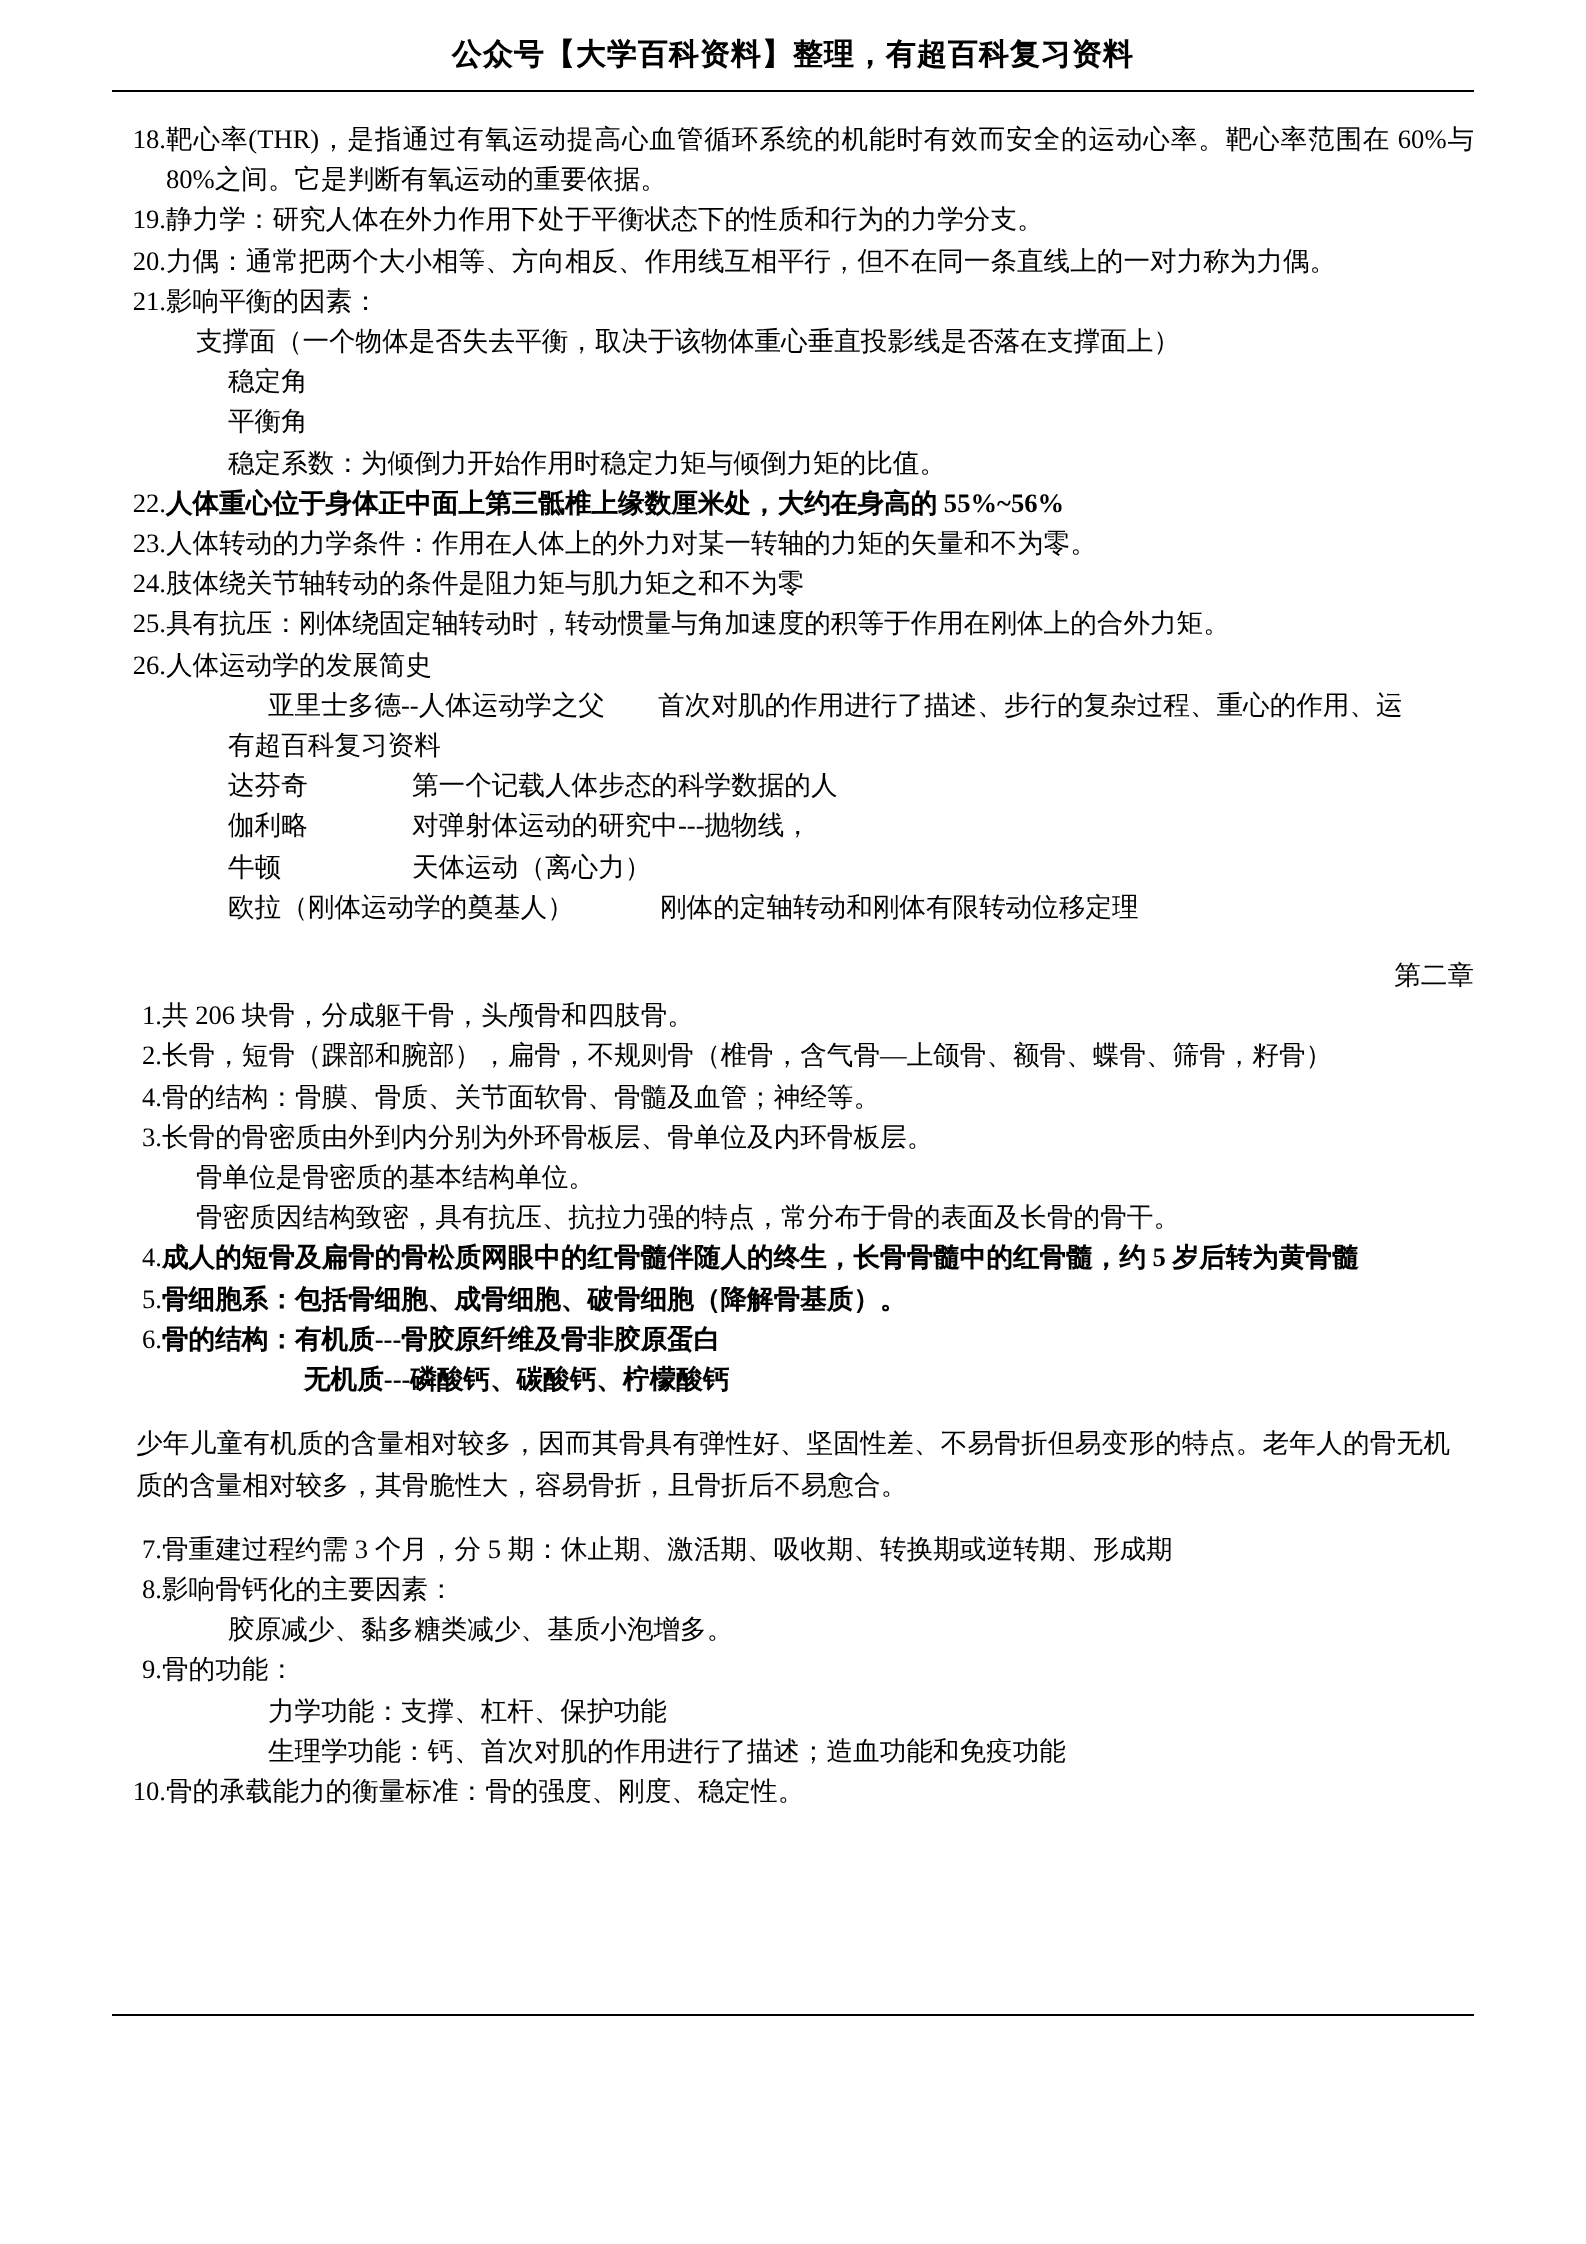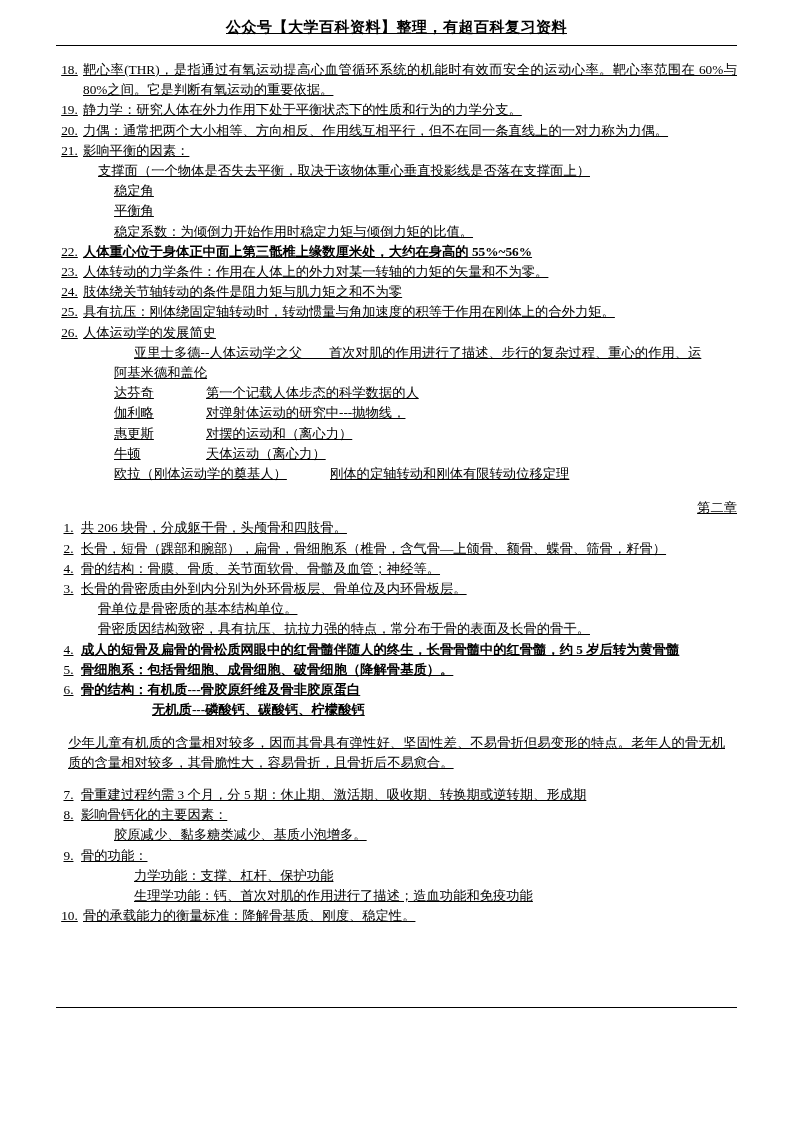"公众号【大学百科资料】整理，有超百科复习资料" .page { text-decoration: underline -> none }
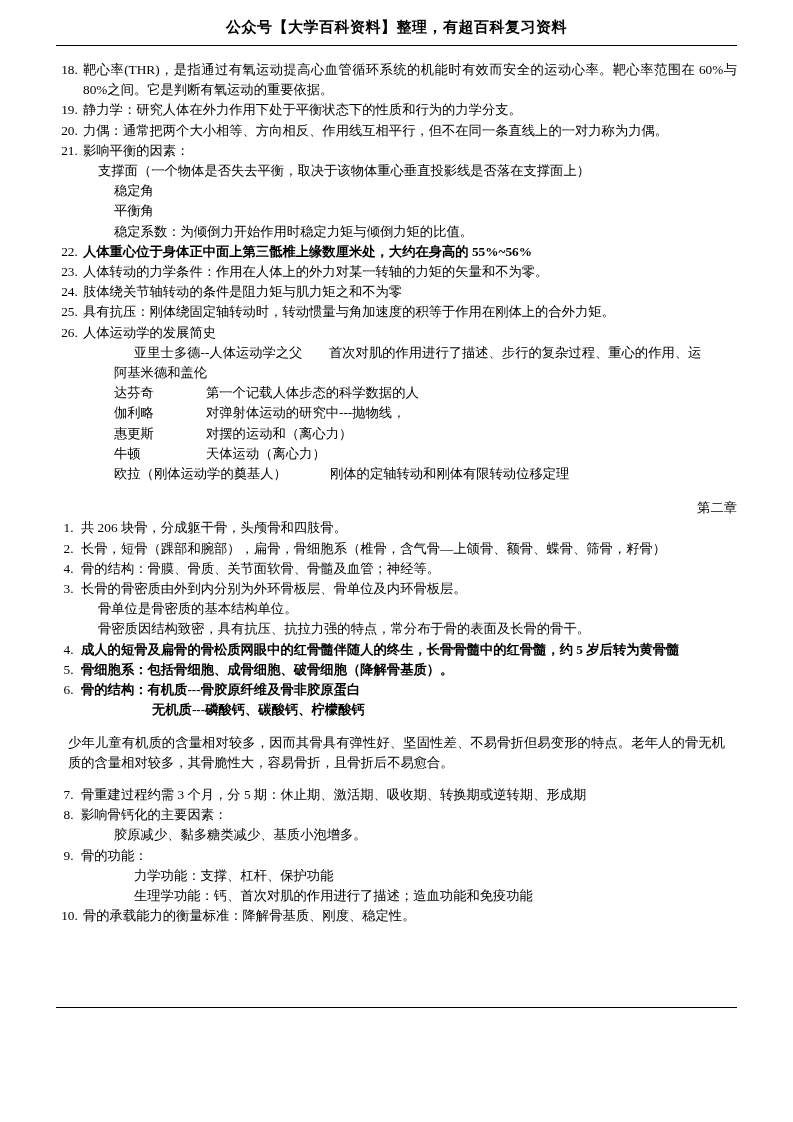"18." .num { text-align: center -> right }
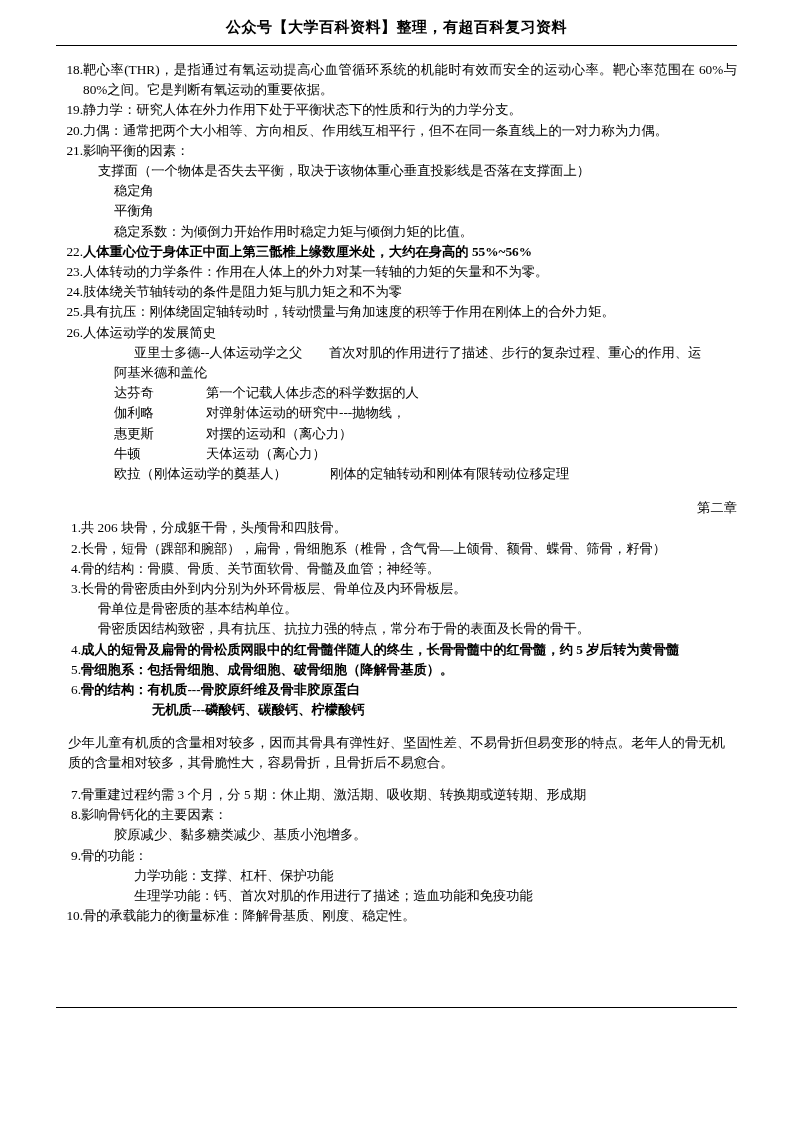"阿基米德和盖伦" div.c1 { text: 阿基米德和盖伦 -> 有超百科复习资料 }
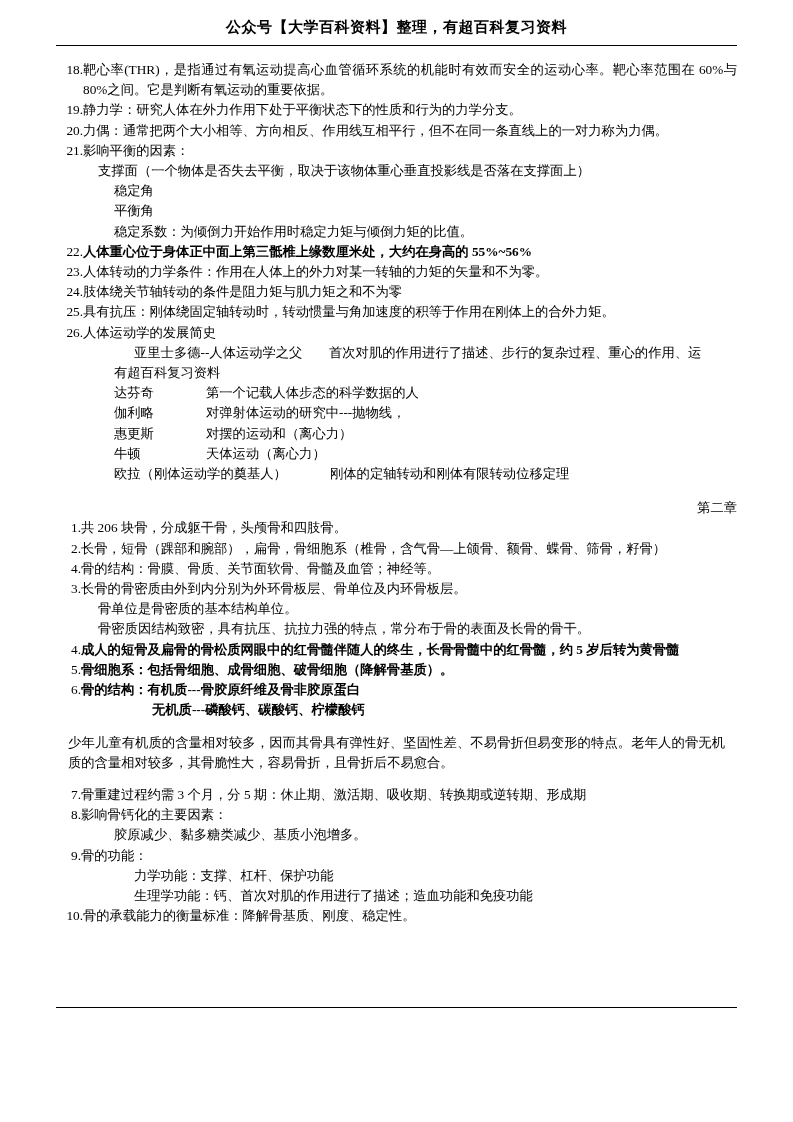"惠更斯" div.two-col { html: <div> <div>惠更斯</div> <div>对摆的运动和（离心力）</div> </div> -> none }
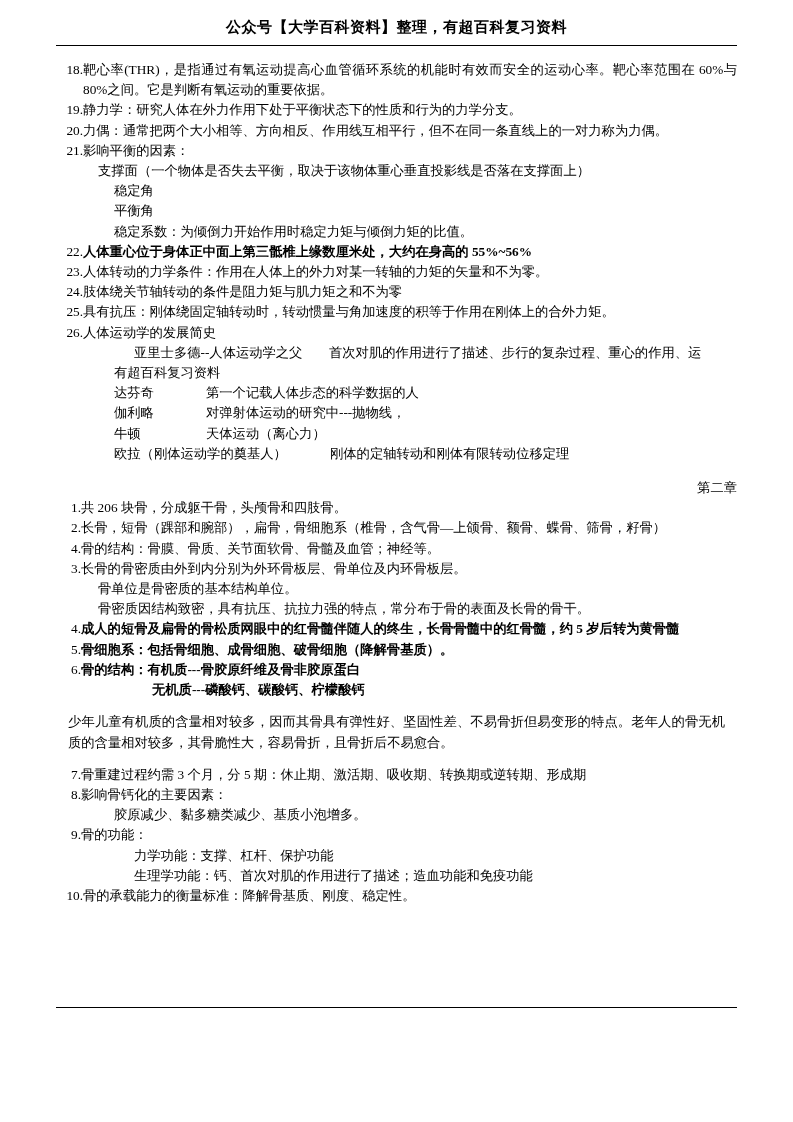"长骨，短骨（踝部和腕部），扁骨，骨细胞系（椎骨，含气骨—上颌骨、额骨、蝶骨、筛骨" div.txt { text: 骨细胞系 -> 不规则骨 }
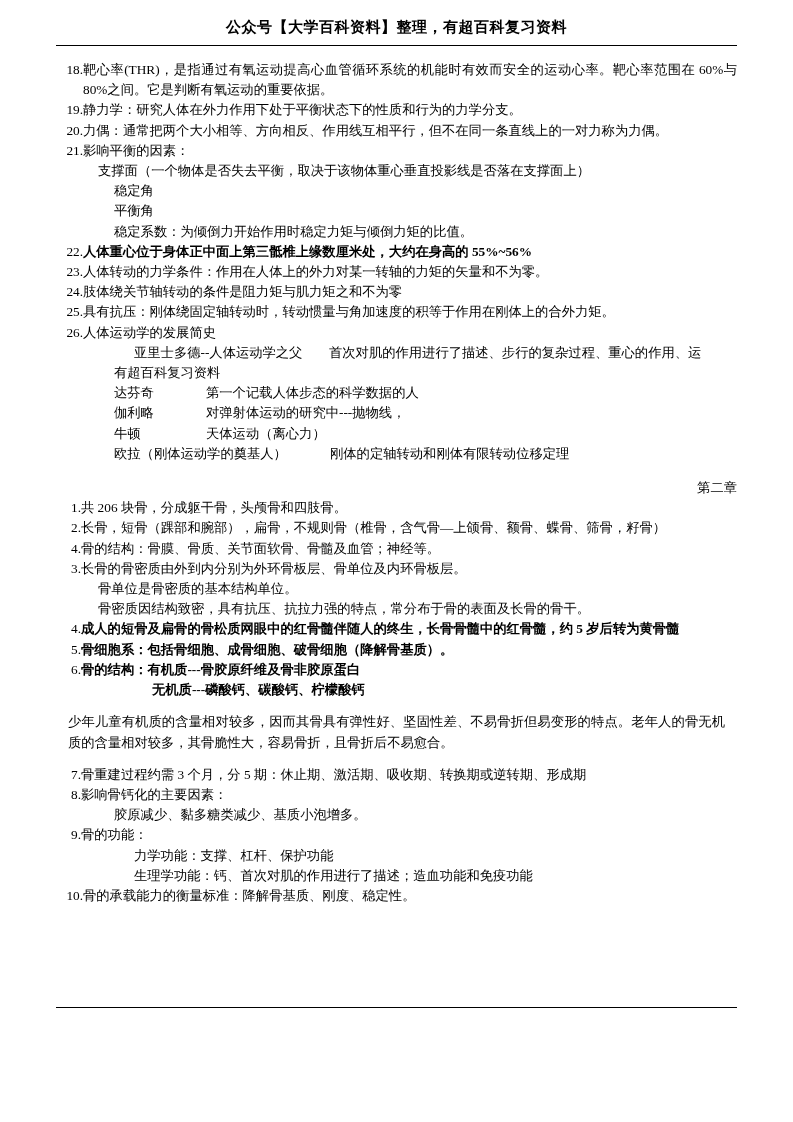"骨的承载能力的衡量标准：降解骨基质、刚度、稳定性。" div.txt { text: 降解骨基质 -> 骨的强度 }
